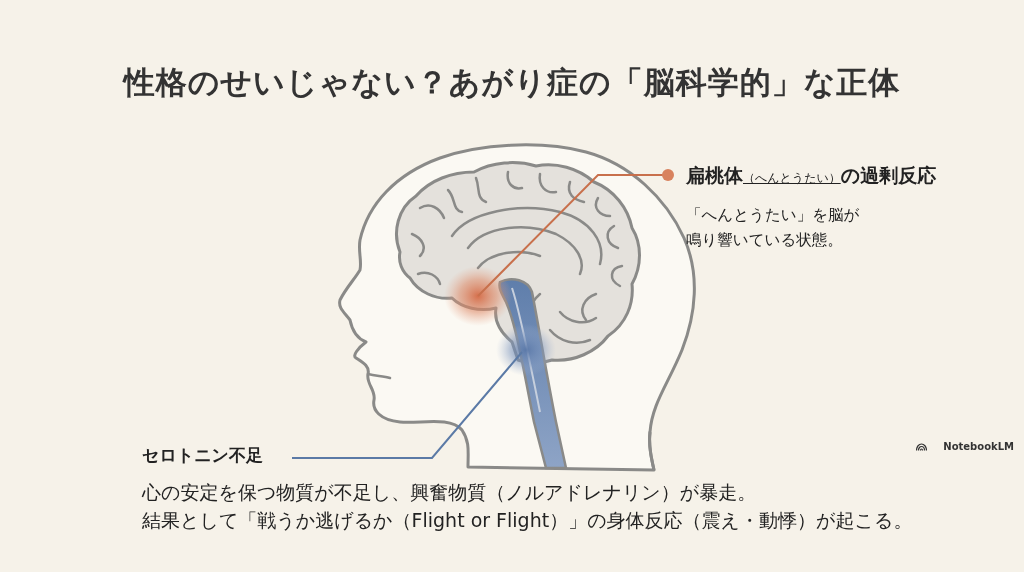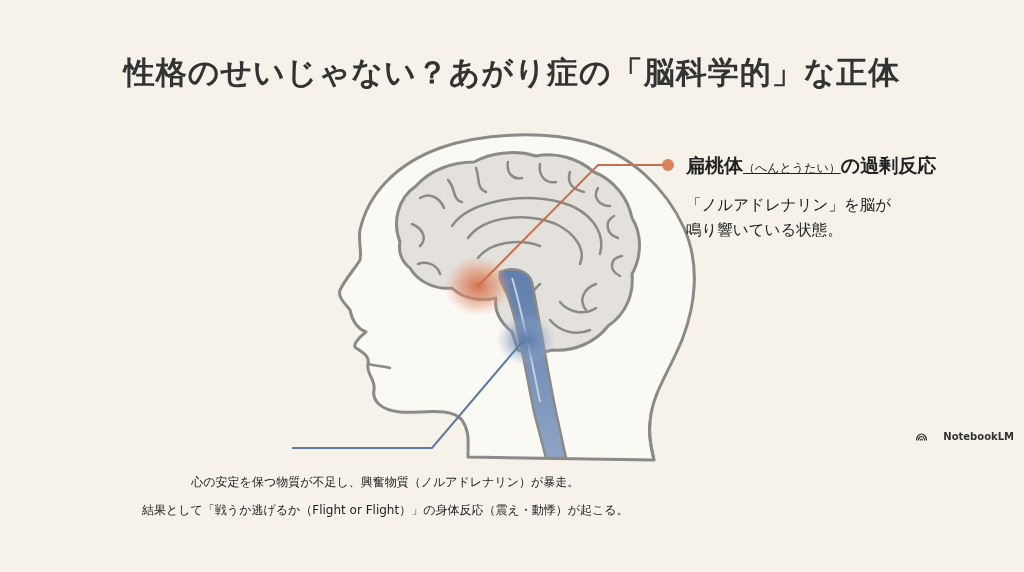"性格のせいじゃない？あがり症の「脳科学的」な正体" .slide { top: 2px -> 12px }
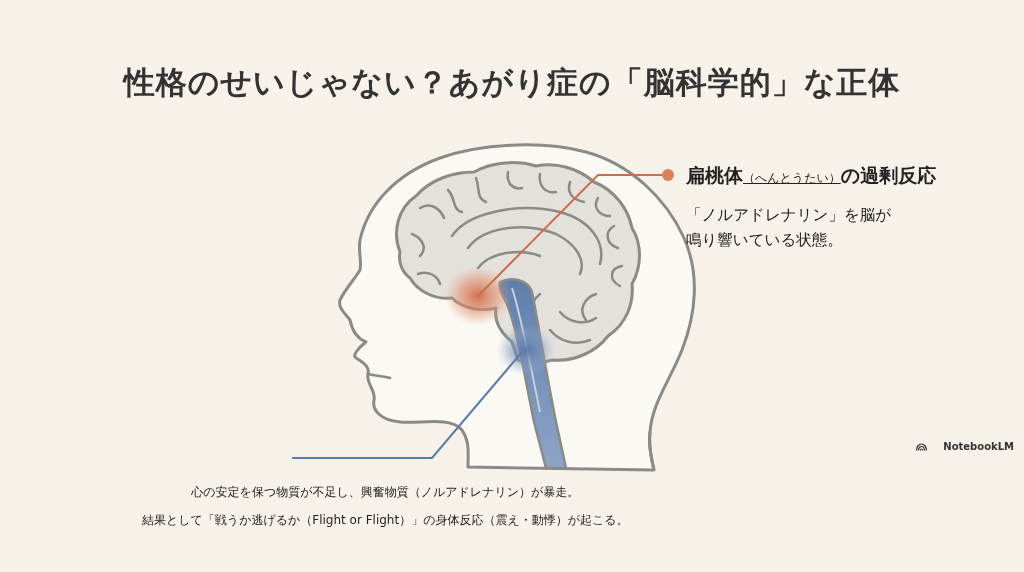"「ノルアドレナリン」を脳が" div { text: ノルアドレナリン -> へんとうたい }
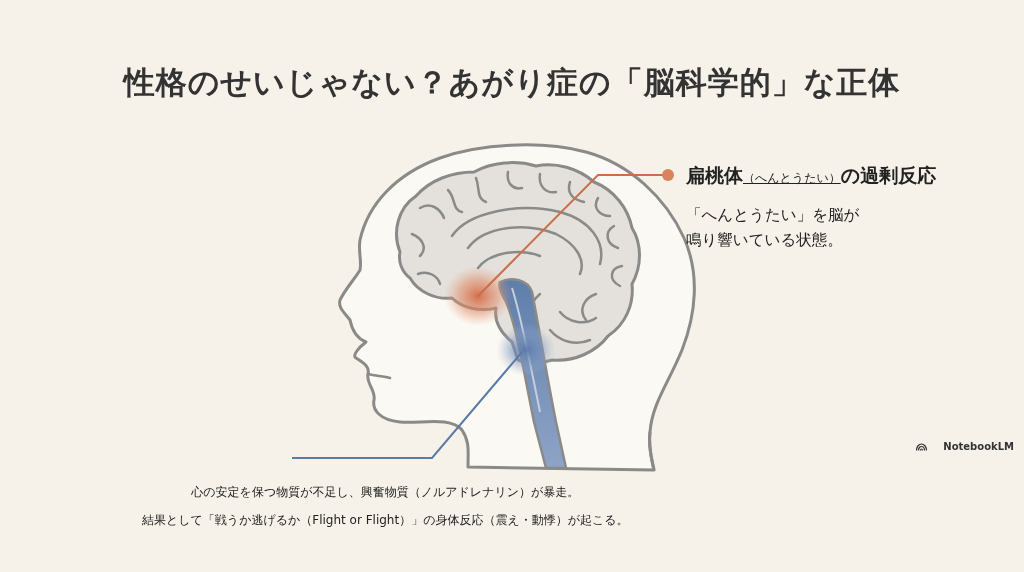"セロトニン不足" div.callout-bottom-heading { html: none -> <div>セロトニン不足</div> }
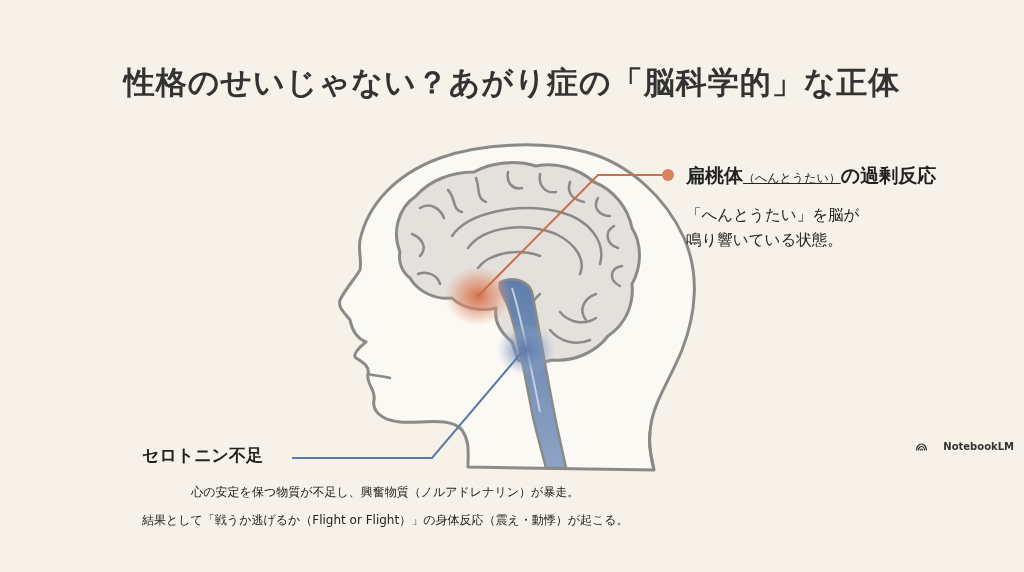"心の安定を保つ物質が不足し、興奮物質（ノルアドレナリン）が暴走。" .callout-bottom-body { font-size: 12px -> 19px; text-align: center -> none }
